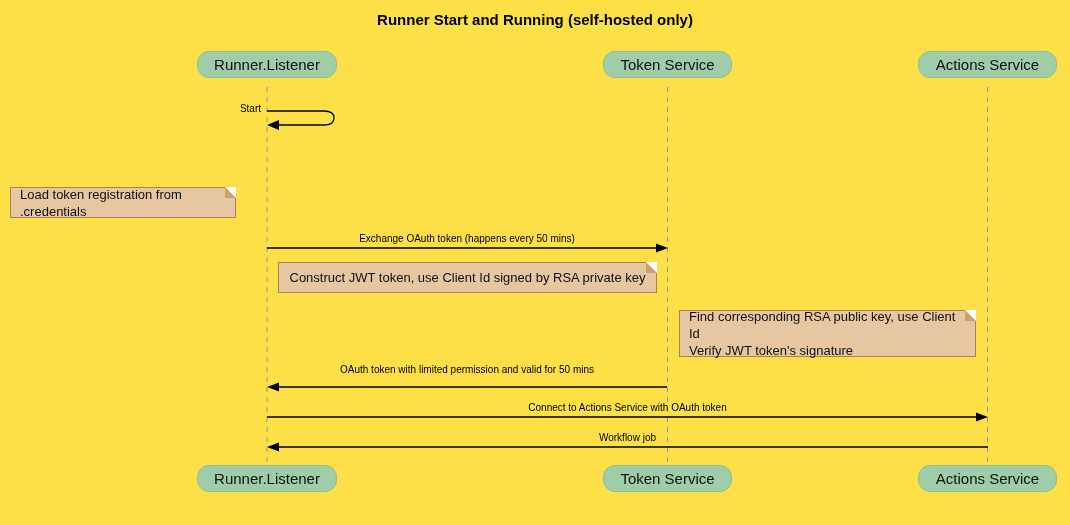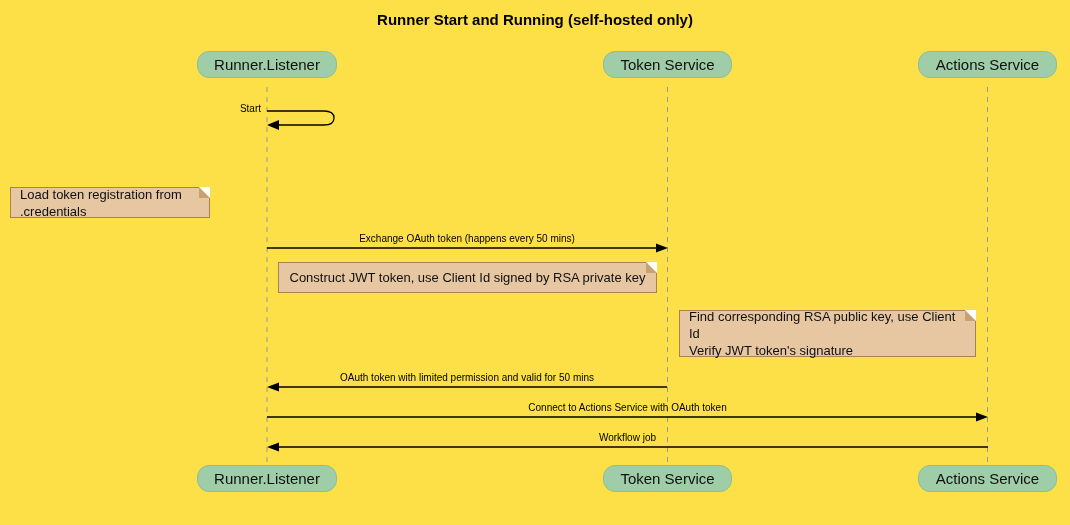"Load token registration from" div.note { width: 200px -> 226px }
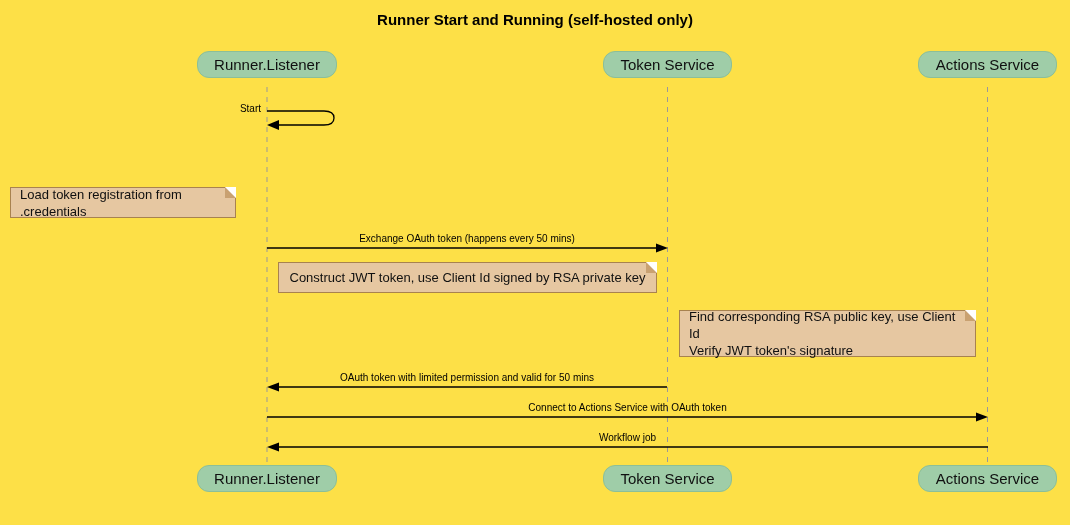"OAuth token with limited permission" div.msg-label { top: 372px -> 364px }
